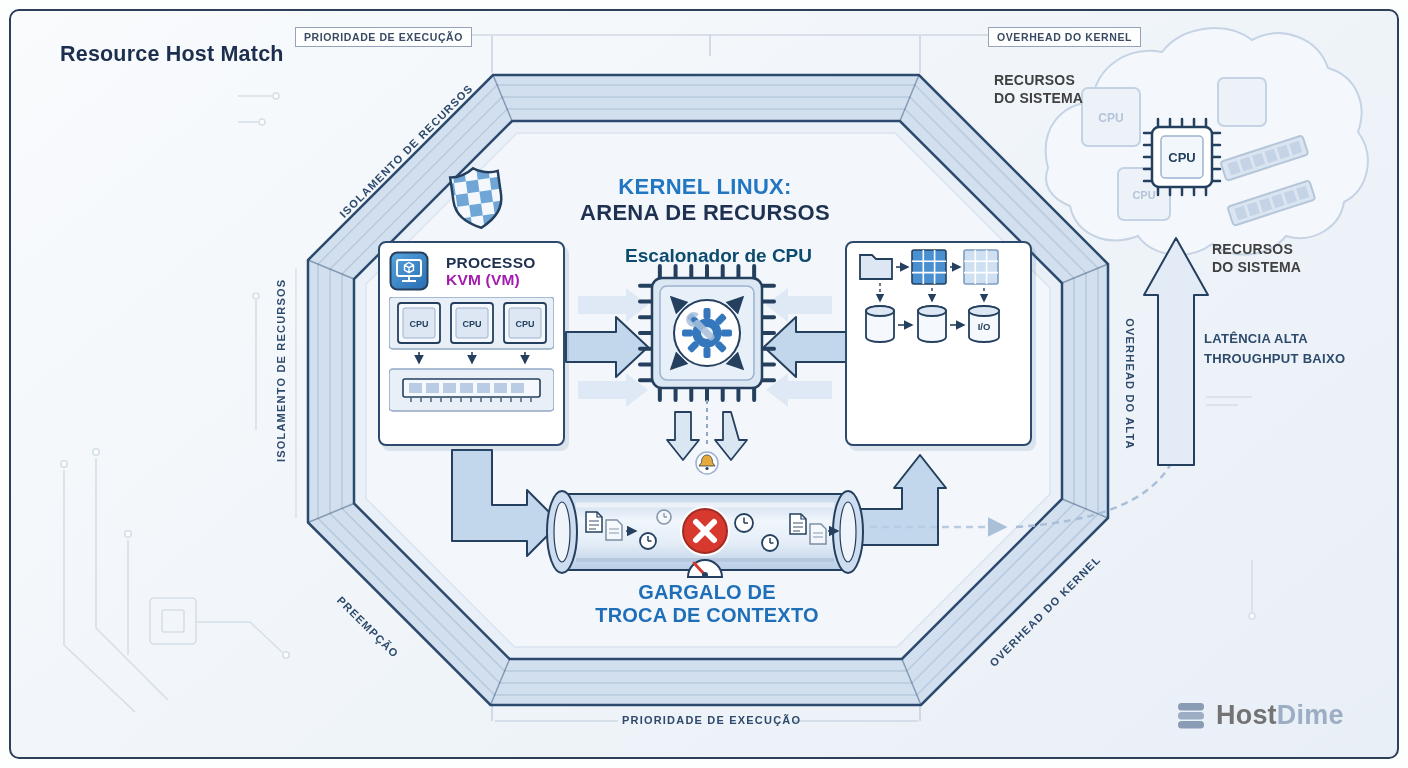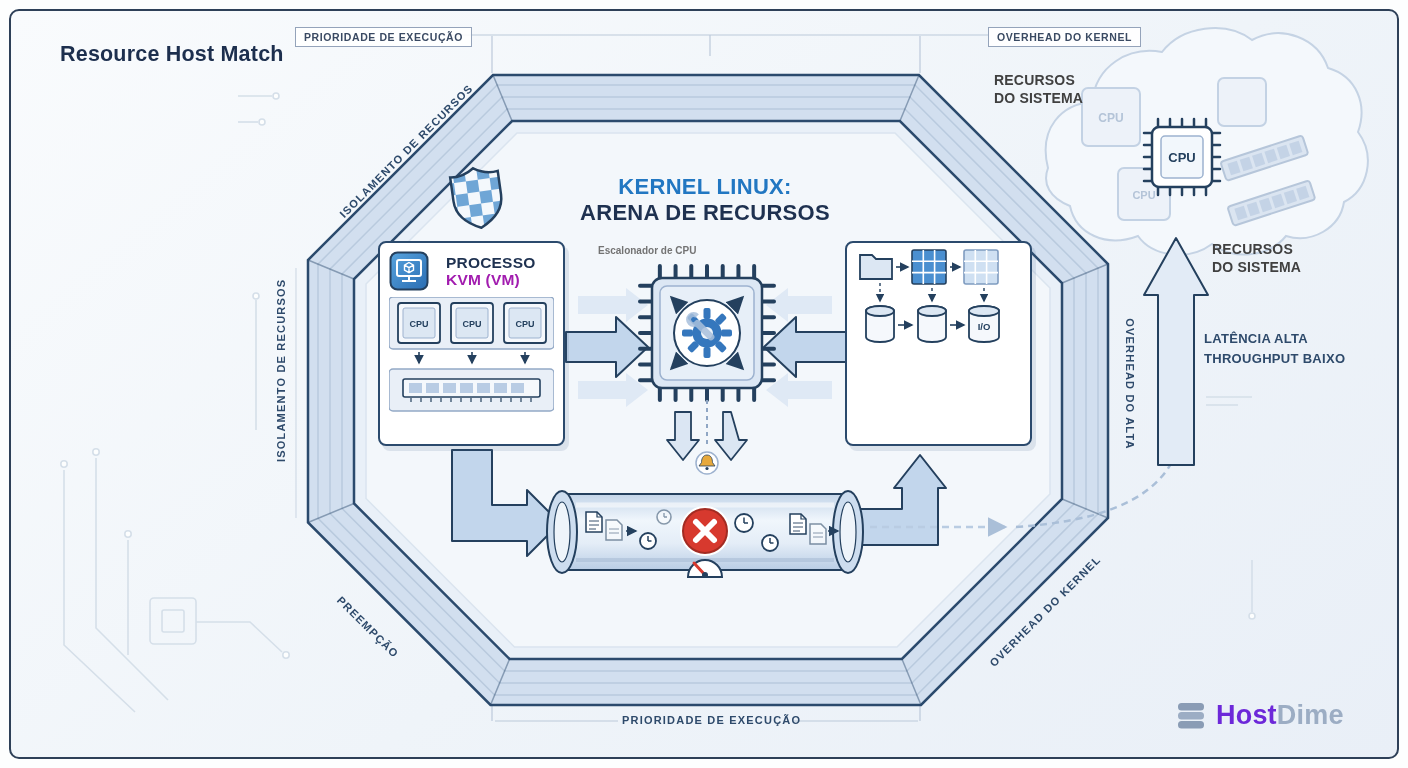"Escalonador de CPU" .sched { color: #737373 -> #0c4a6e; font-size: 10px -> 19px; text-align: left -> right }
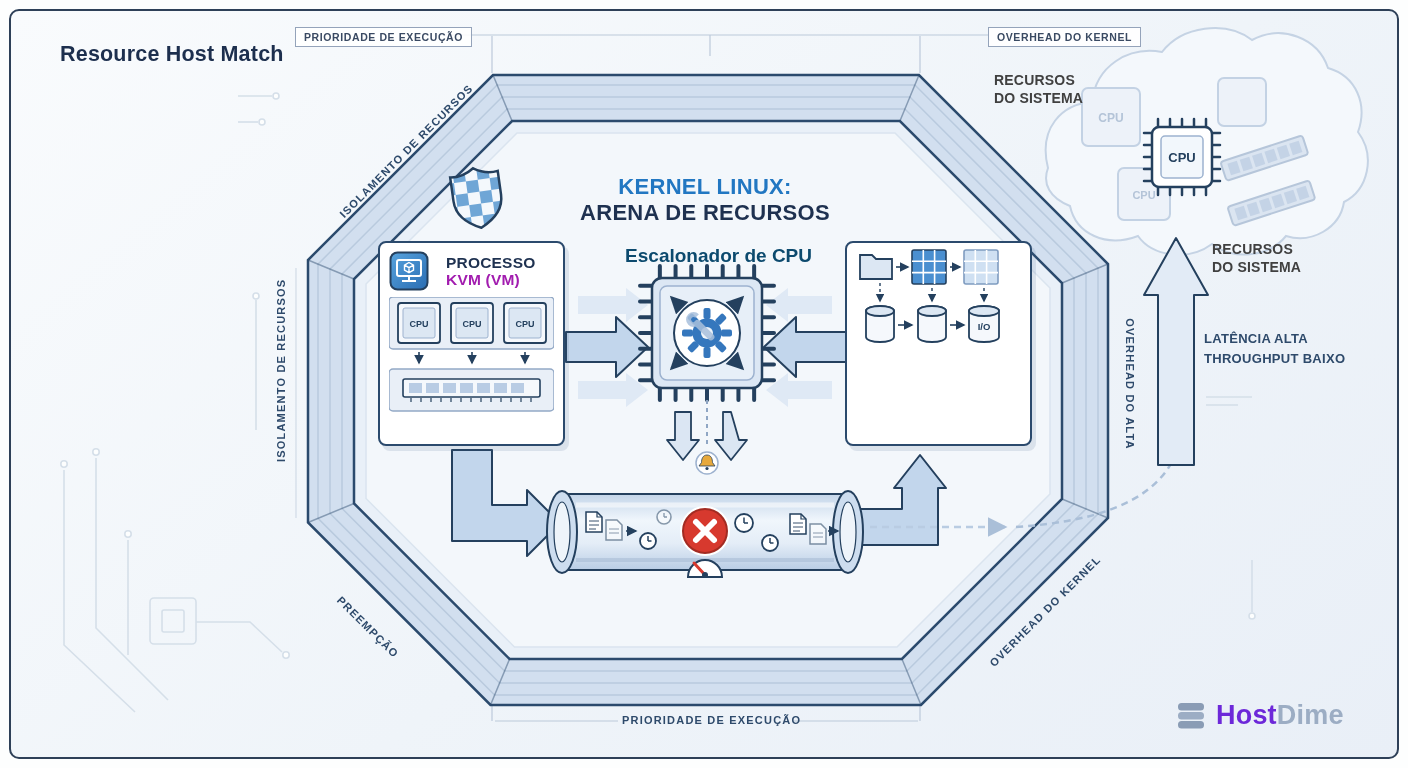"GARGALO DE" div.abs { html: none -> <div> <span>GARGALO DE</span><br> <span>TROCA DE CONTEXTO</span> </div> }
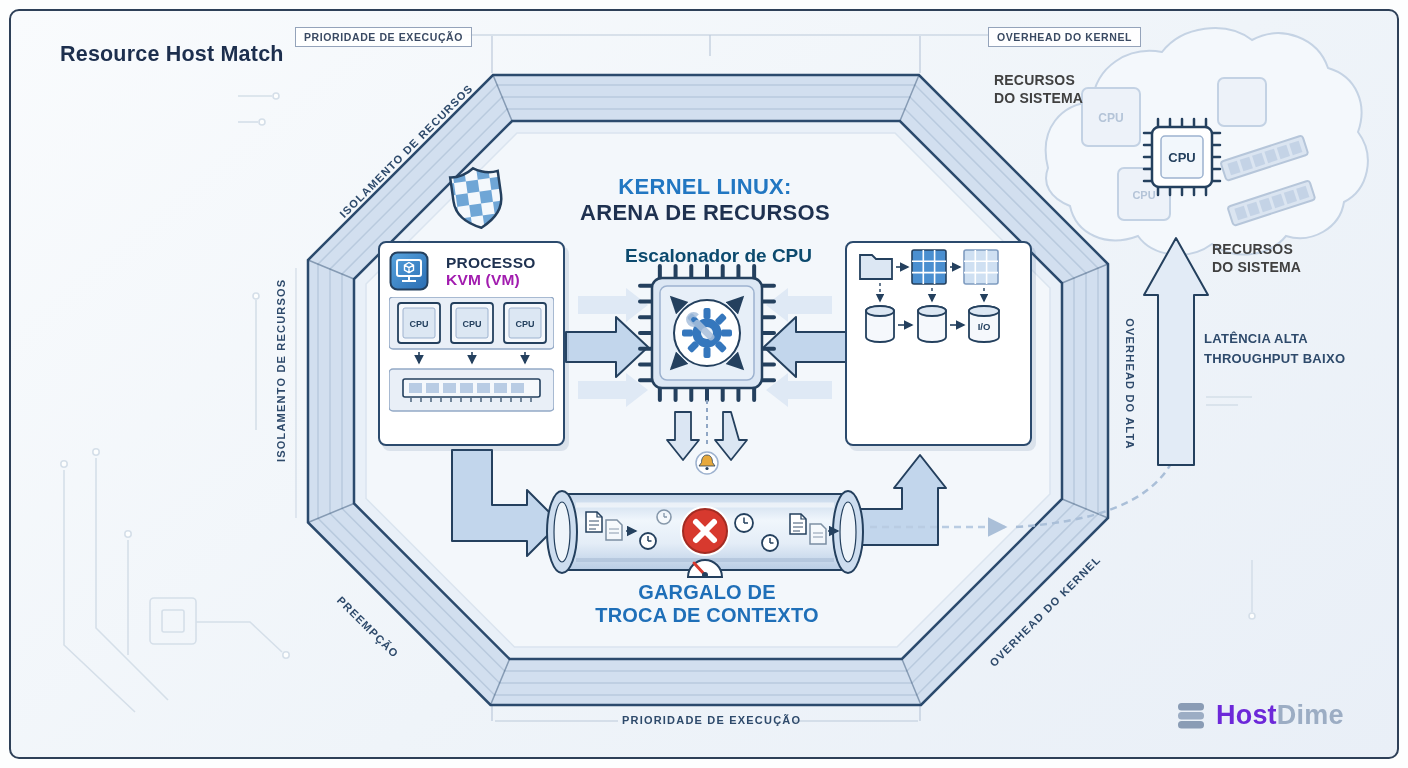"Host" .logo-text .p1 { color: #6d28d9 -> #737373 }
